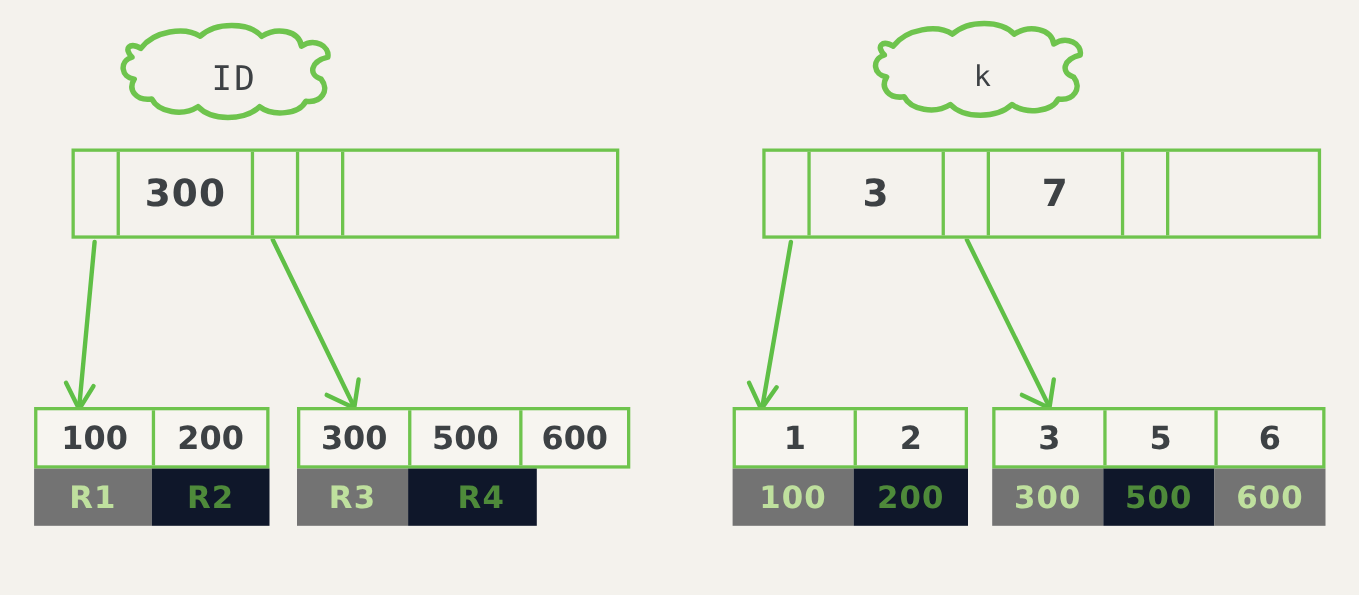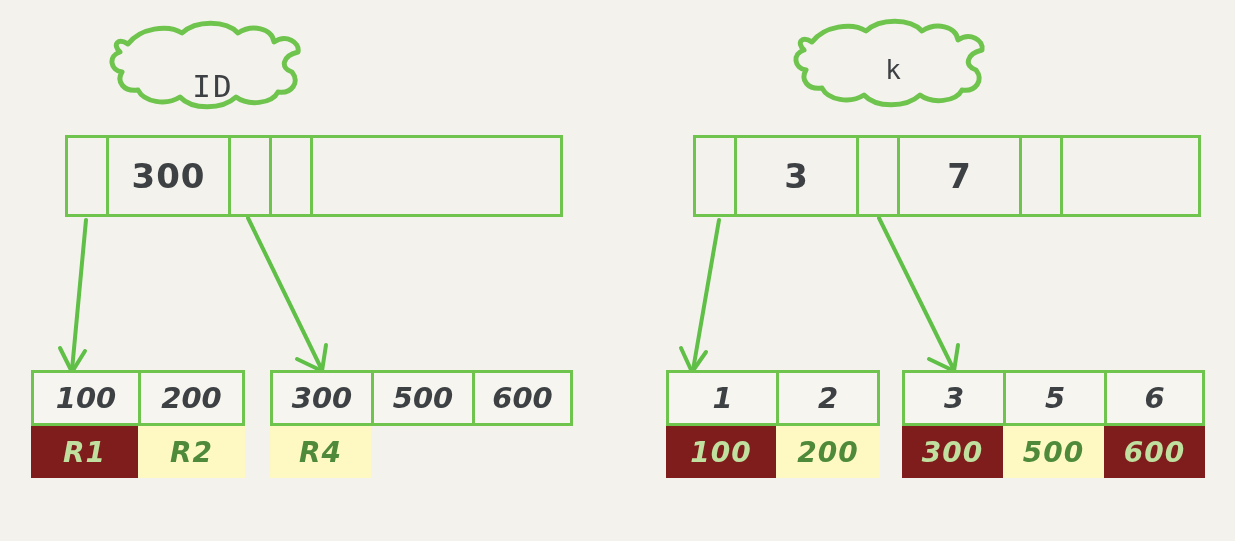"ID" div.cloud-label { top: 56px -> 42px }
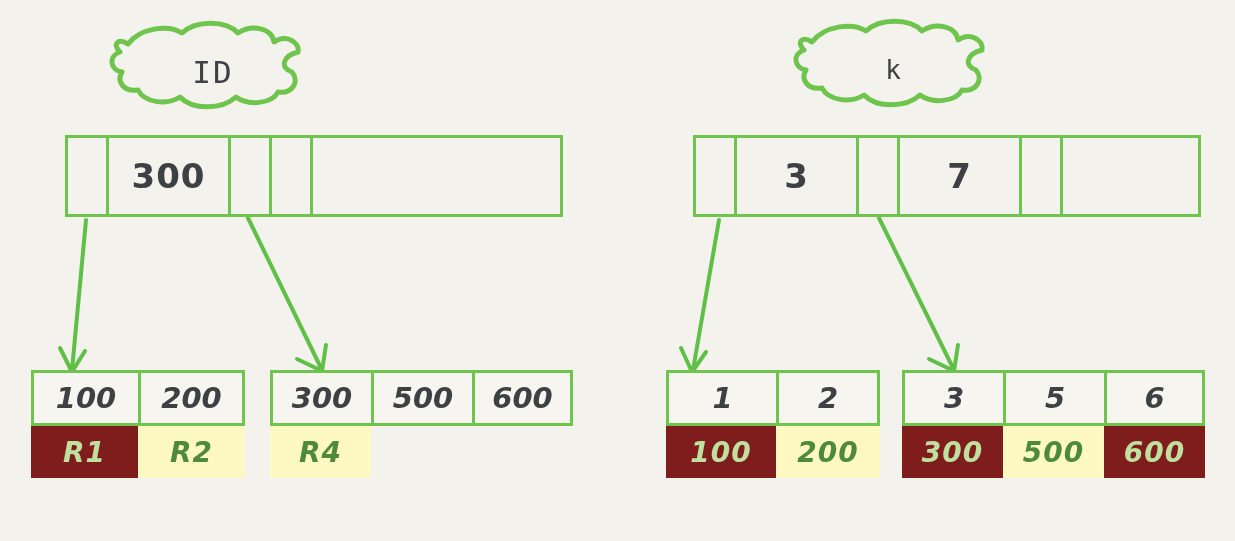"100" .leaf-node { font-style: italic -> none }
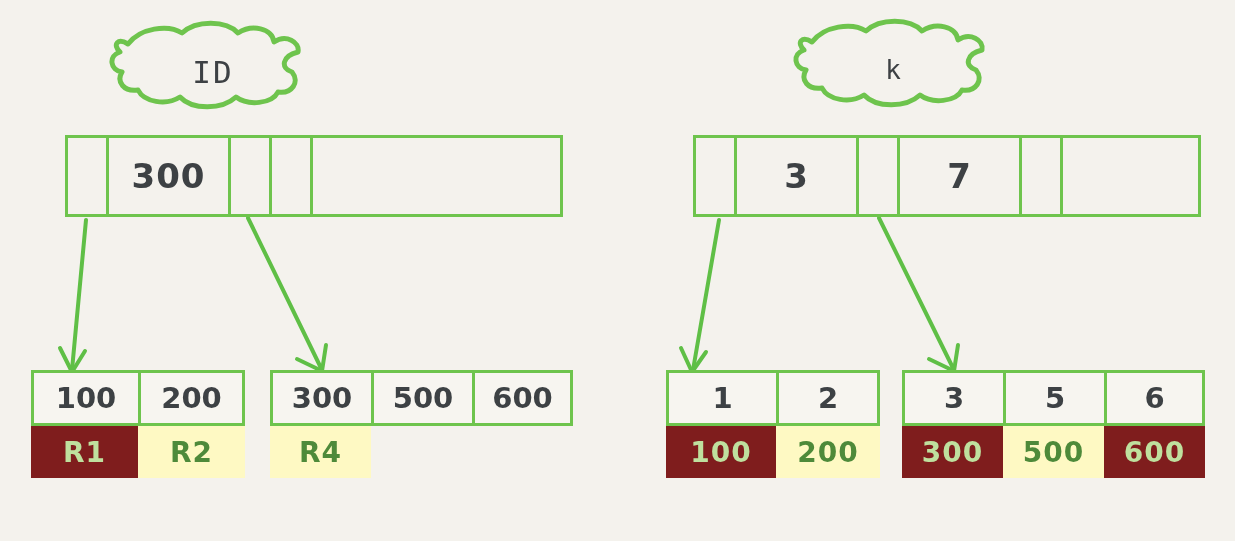"R1" .leaf-val.dark { background: #7f1d1d -> #737373 }
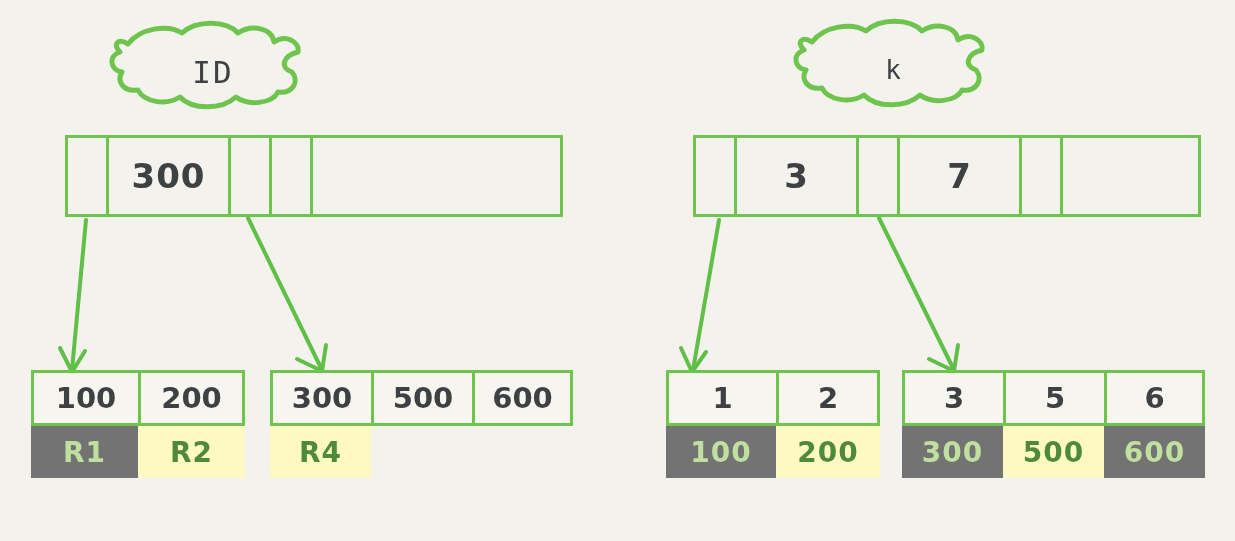"R2" .leaf-val.light { background: #fef9c3 -> #0f172a }
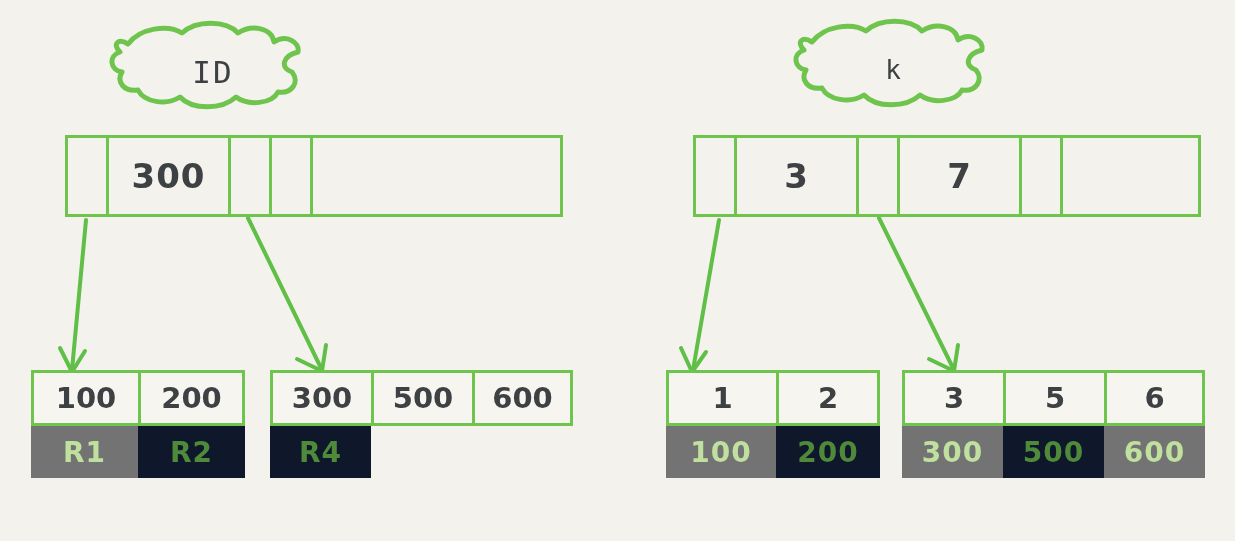"R3" div.leaf-val { html: none -> <div>R3</div> }
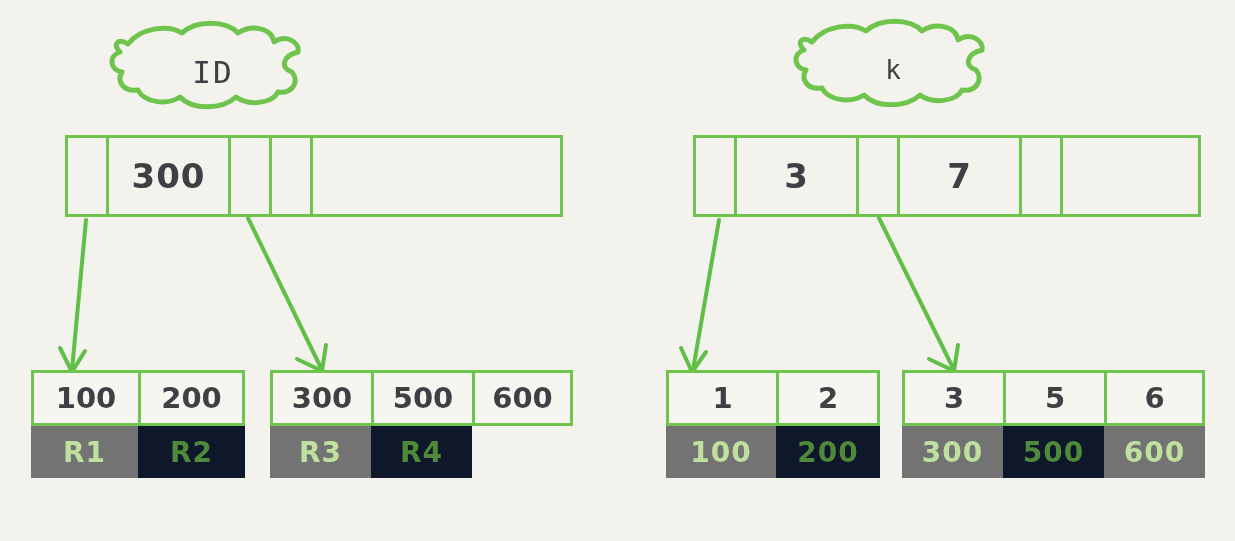"R4" div.leaf-val { padding-left: none -> 16px }
